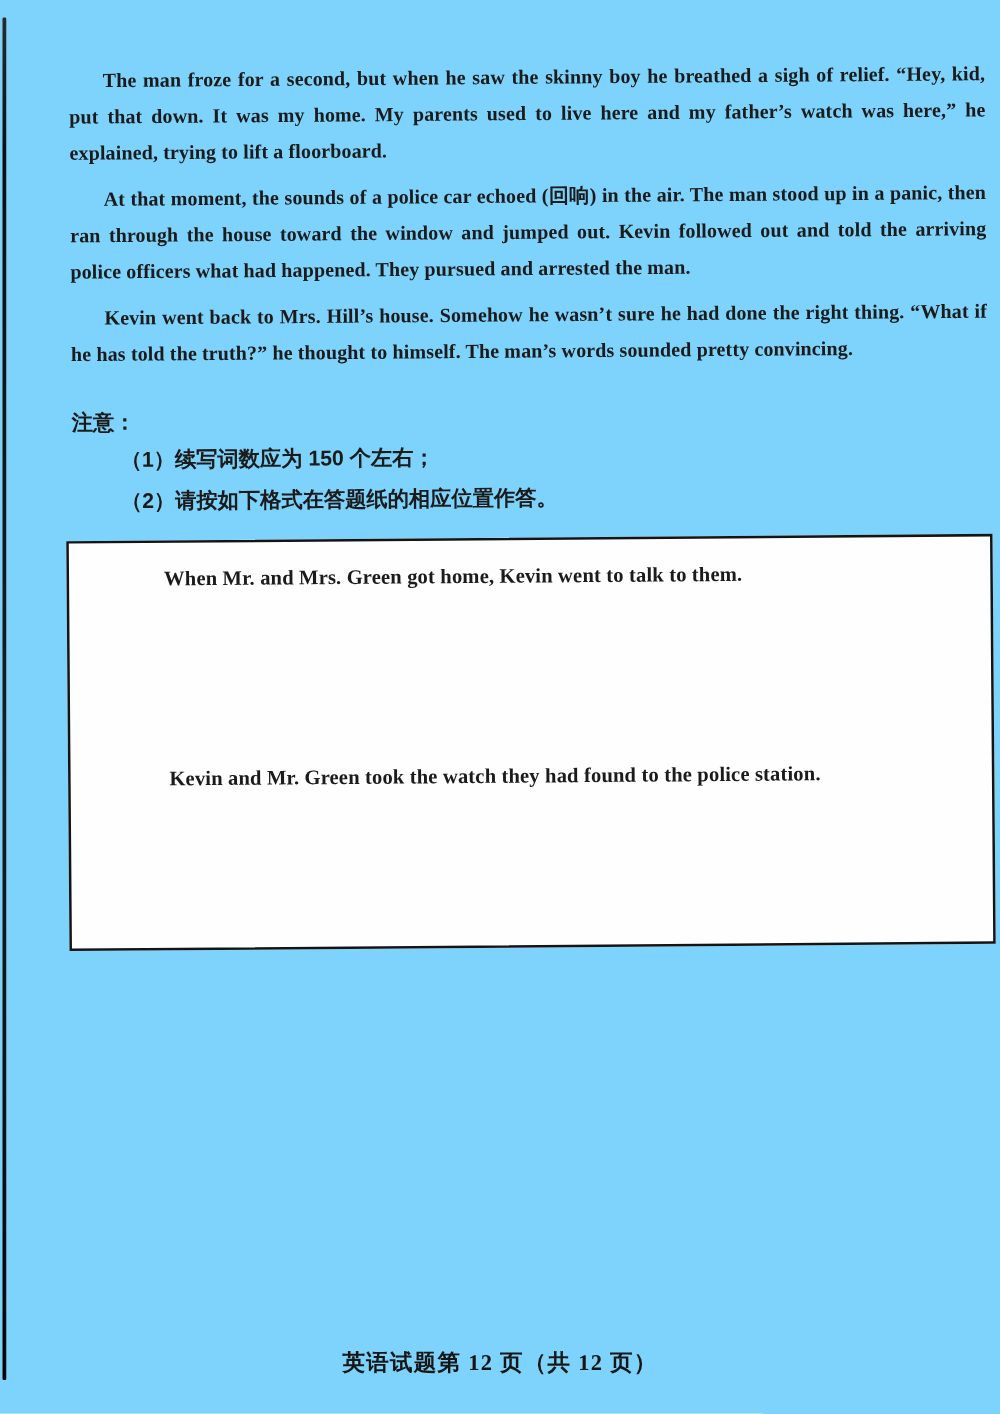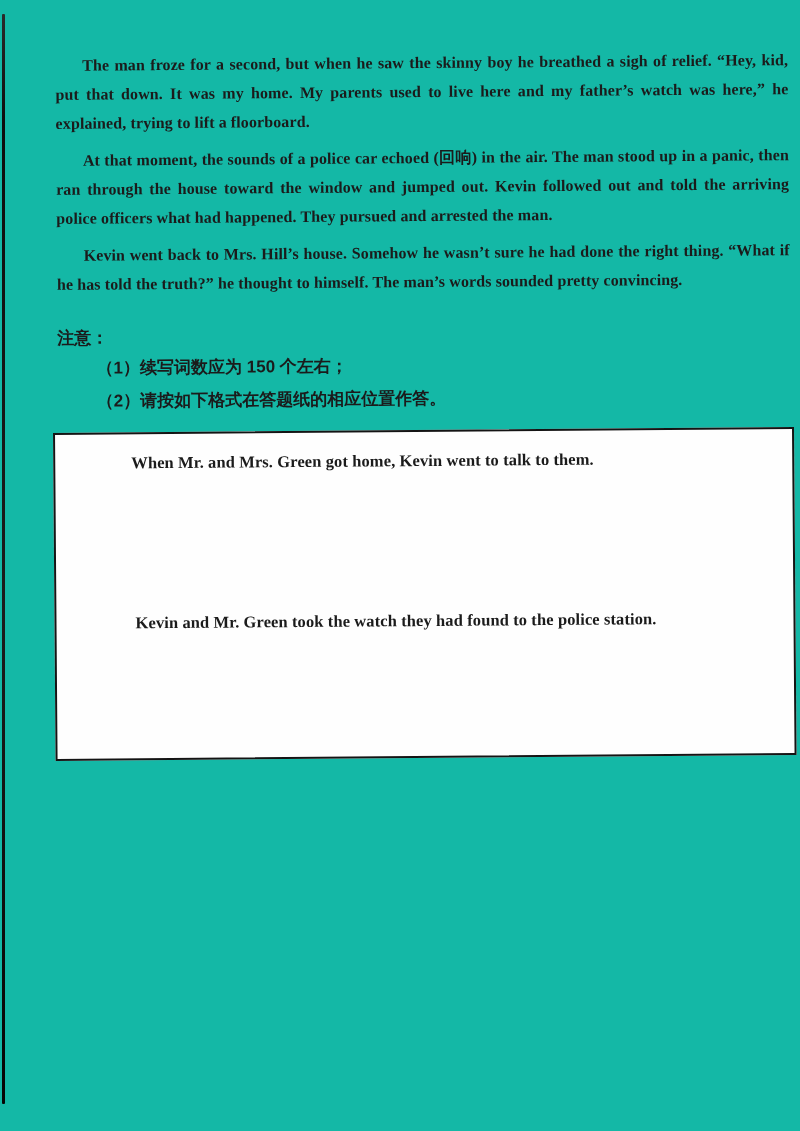"The man froze for a" .page { background: #14b8a6 -> #7dd3fc }
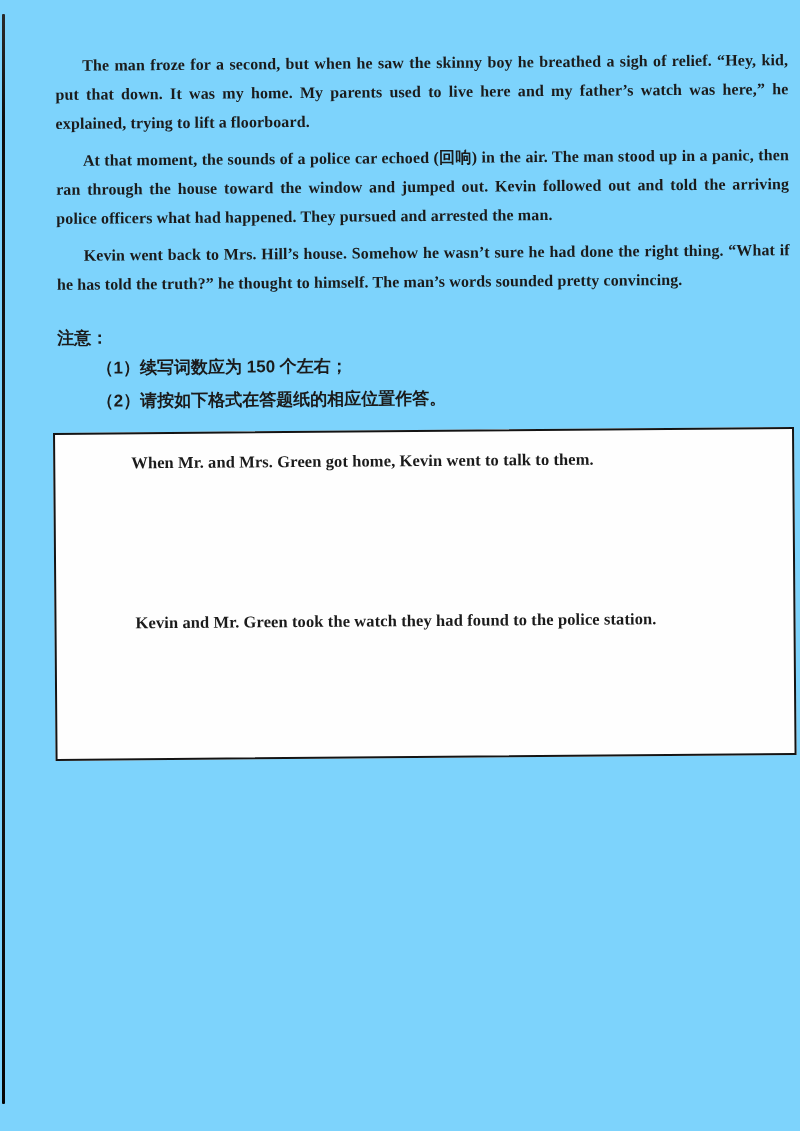"英语试题第 12 页（共 12 页）" div.footer { html: none -> <div>英语试题第 12 页（共 12 页）</div> }
